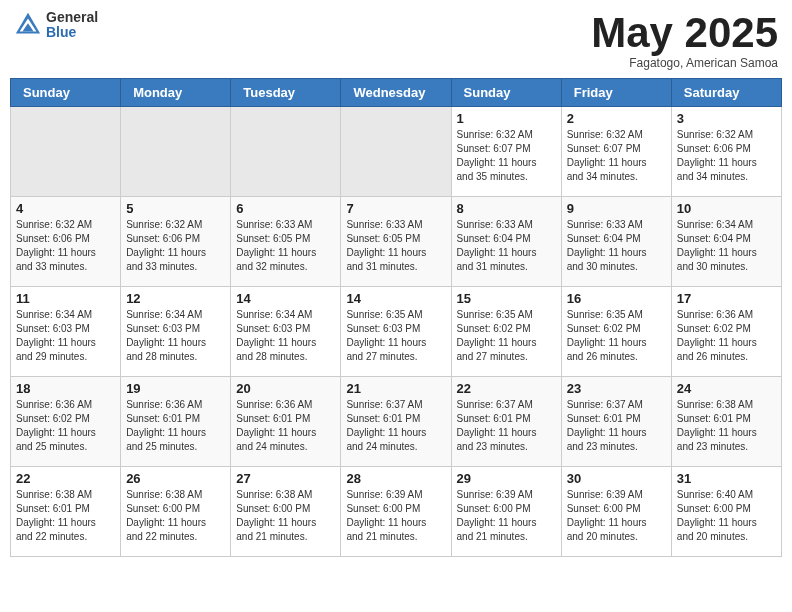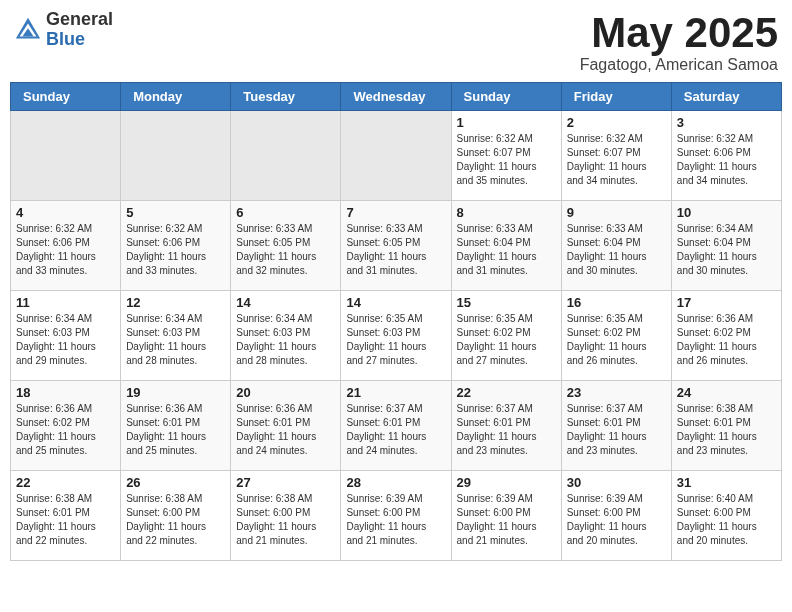"General" .logo-text { font-size: 18px -> 14px }
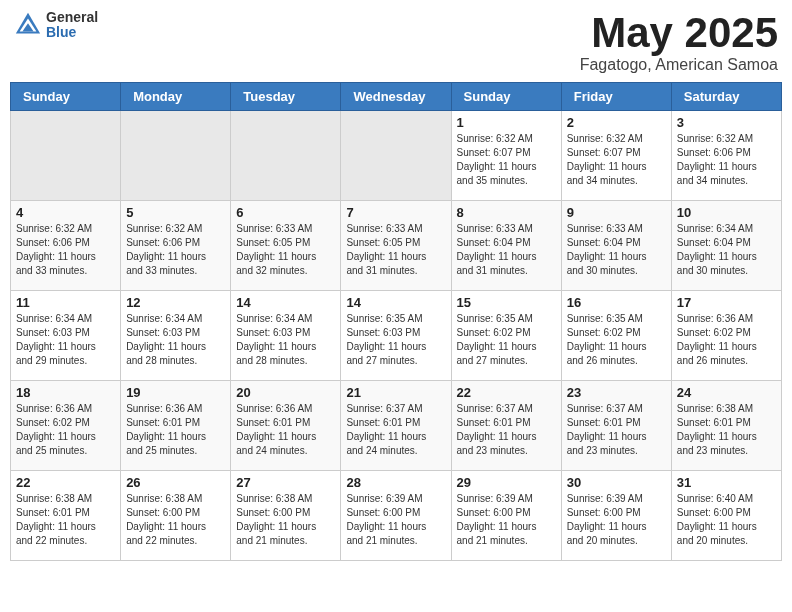"Fagatogo, American Samoa" .location { font-size: 16px -> 12px }
